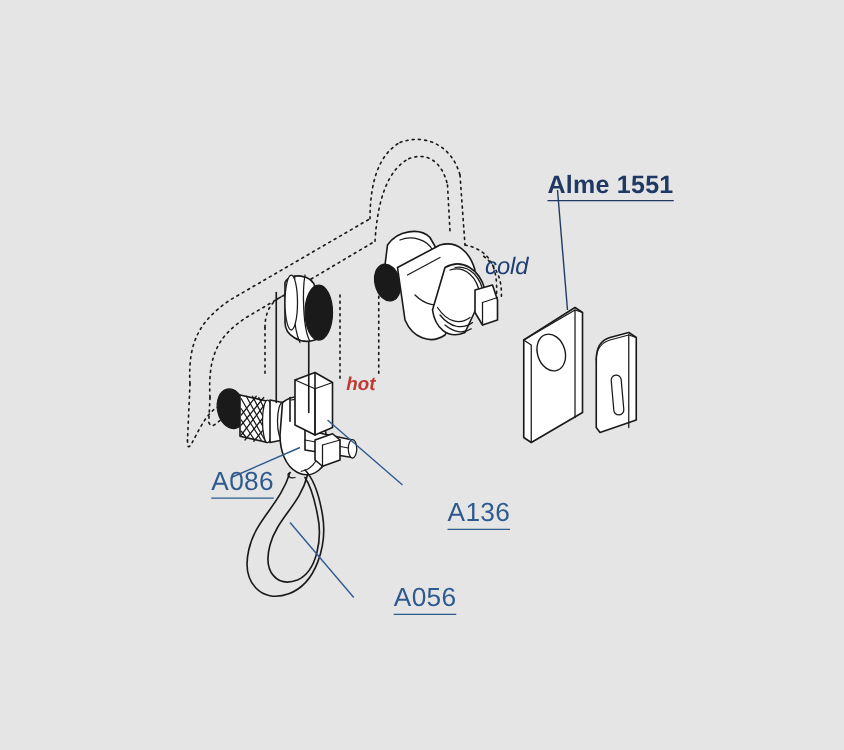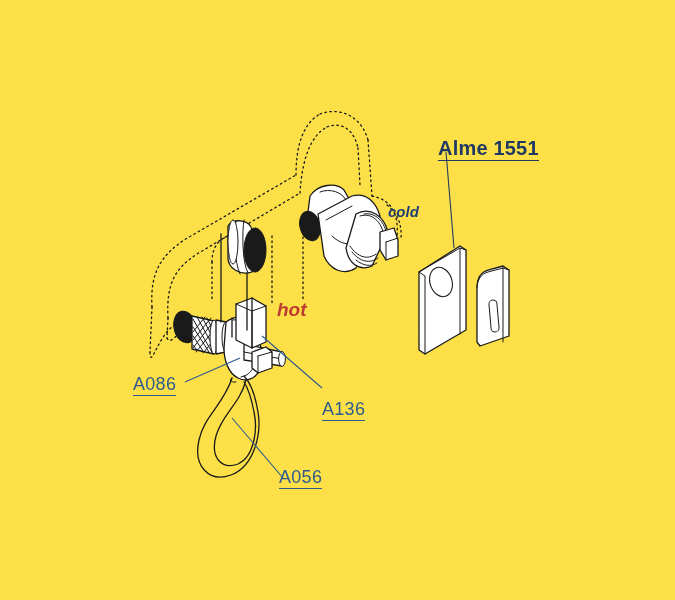"Alme 1551" #canvas { background: #fde047 -> #e5e5e5 }
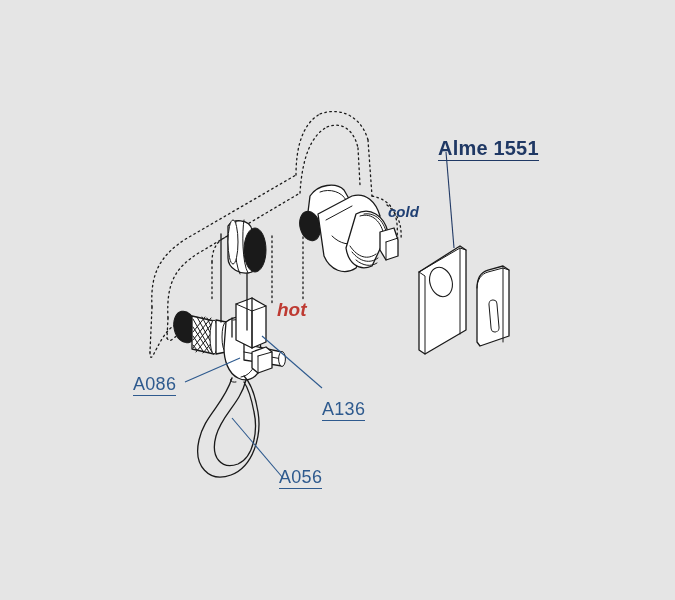"cold" .label-temp-cold { font-size: 15px -> 19px; font-weight: bold -> normal }
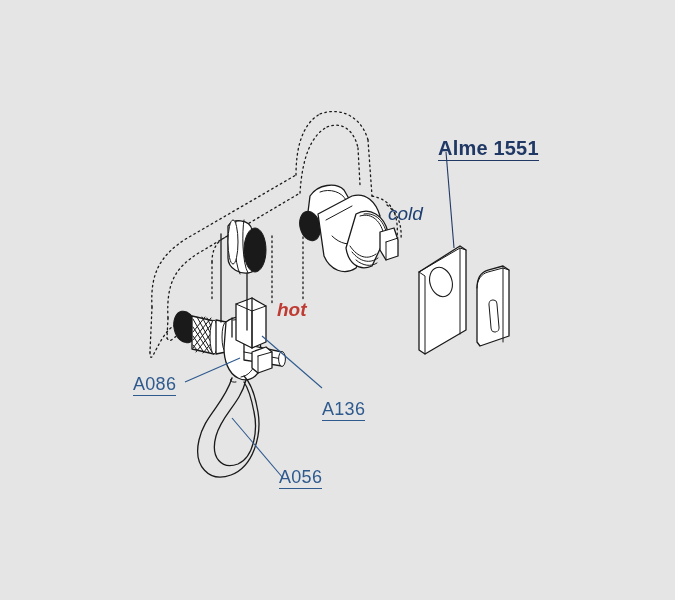"hot" .label-temp-hot { font-size: 19px -> 15px }
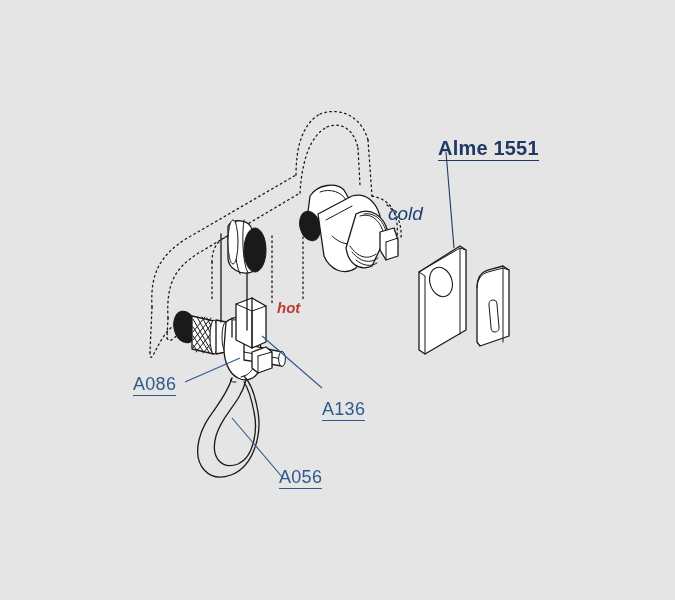"A086" .label-part { font-size: 18px -> 21px; margin-left: none -> 36px }
